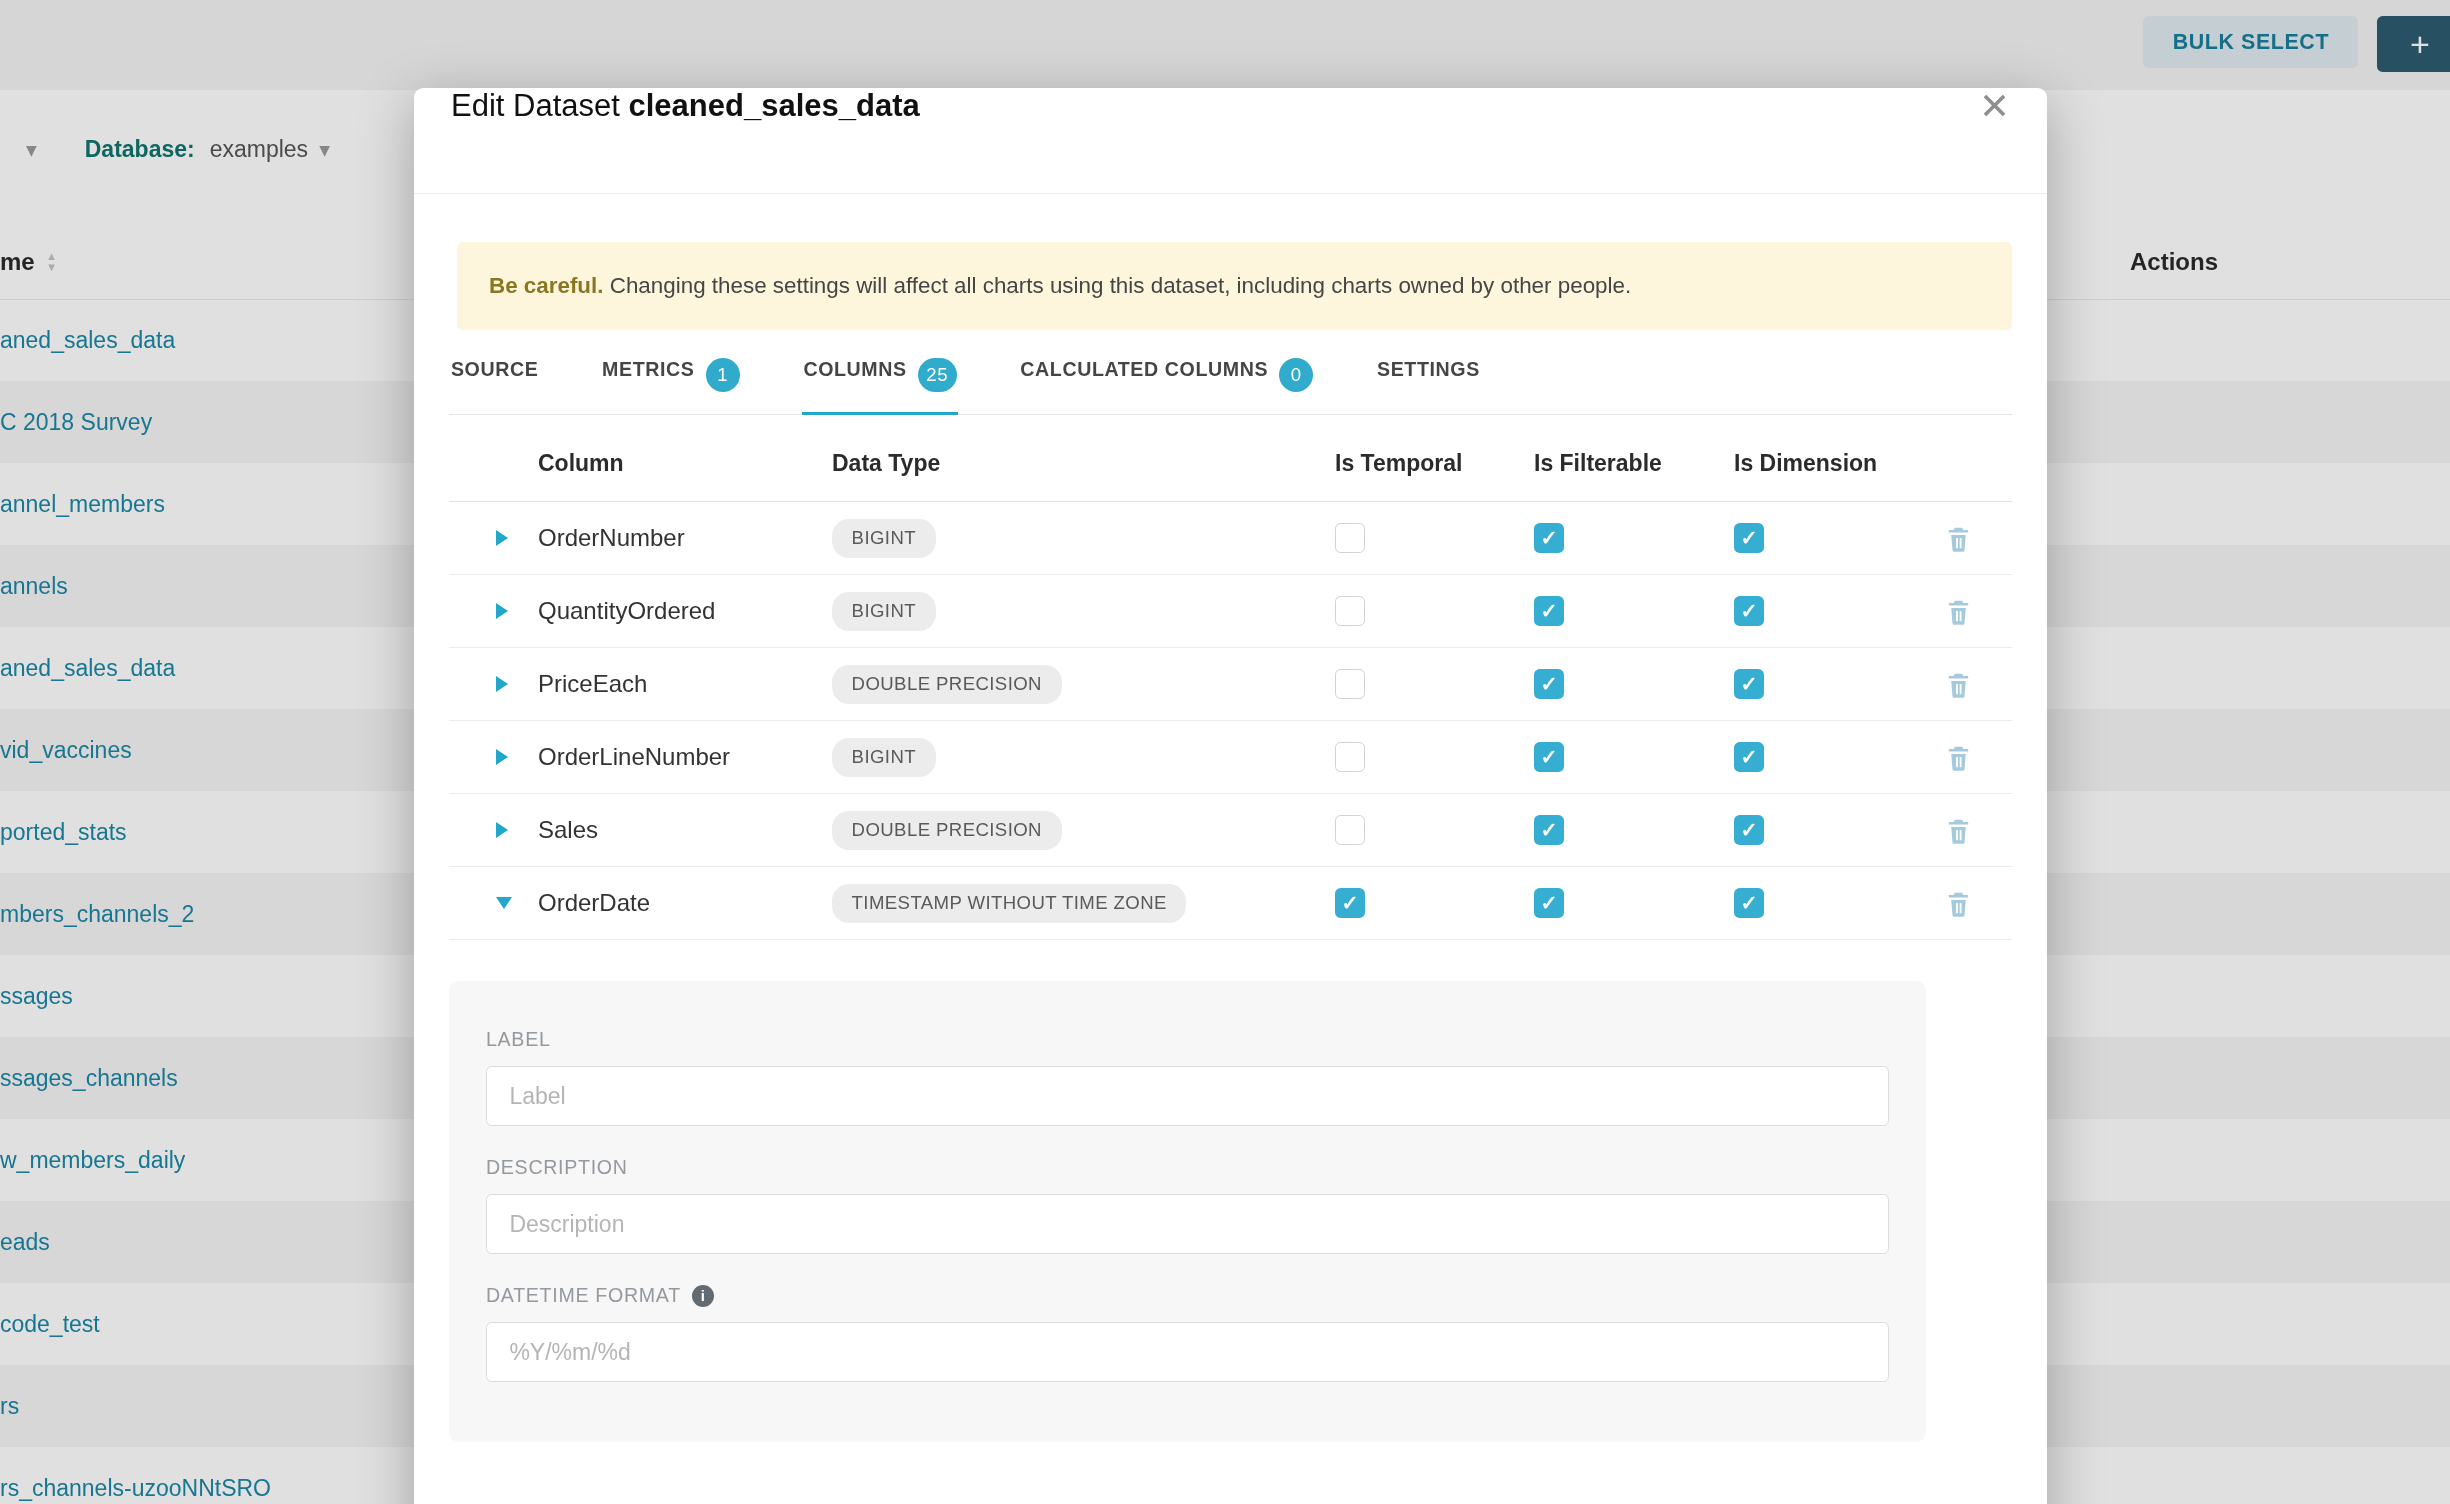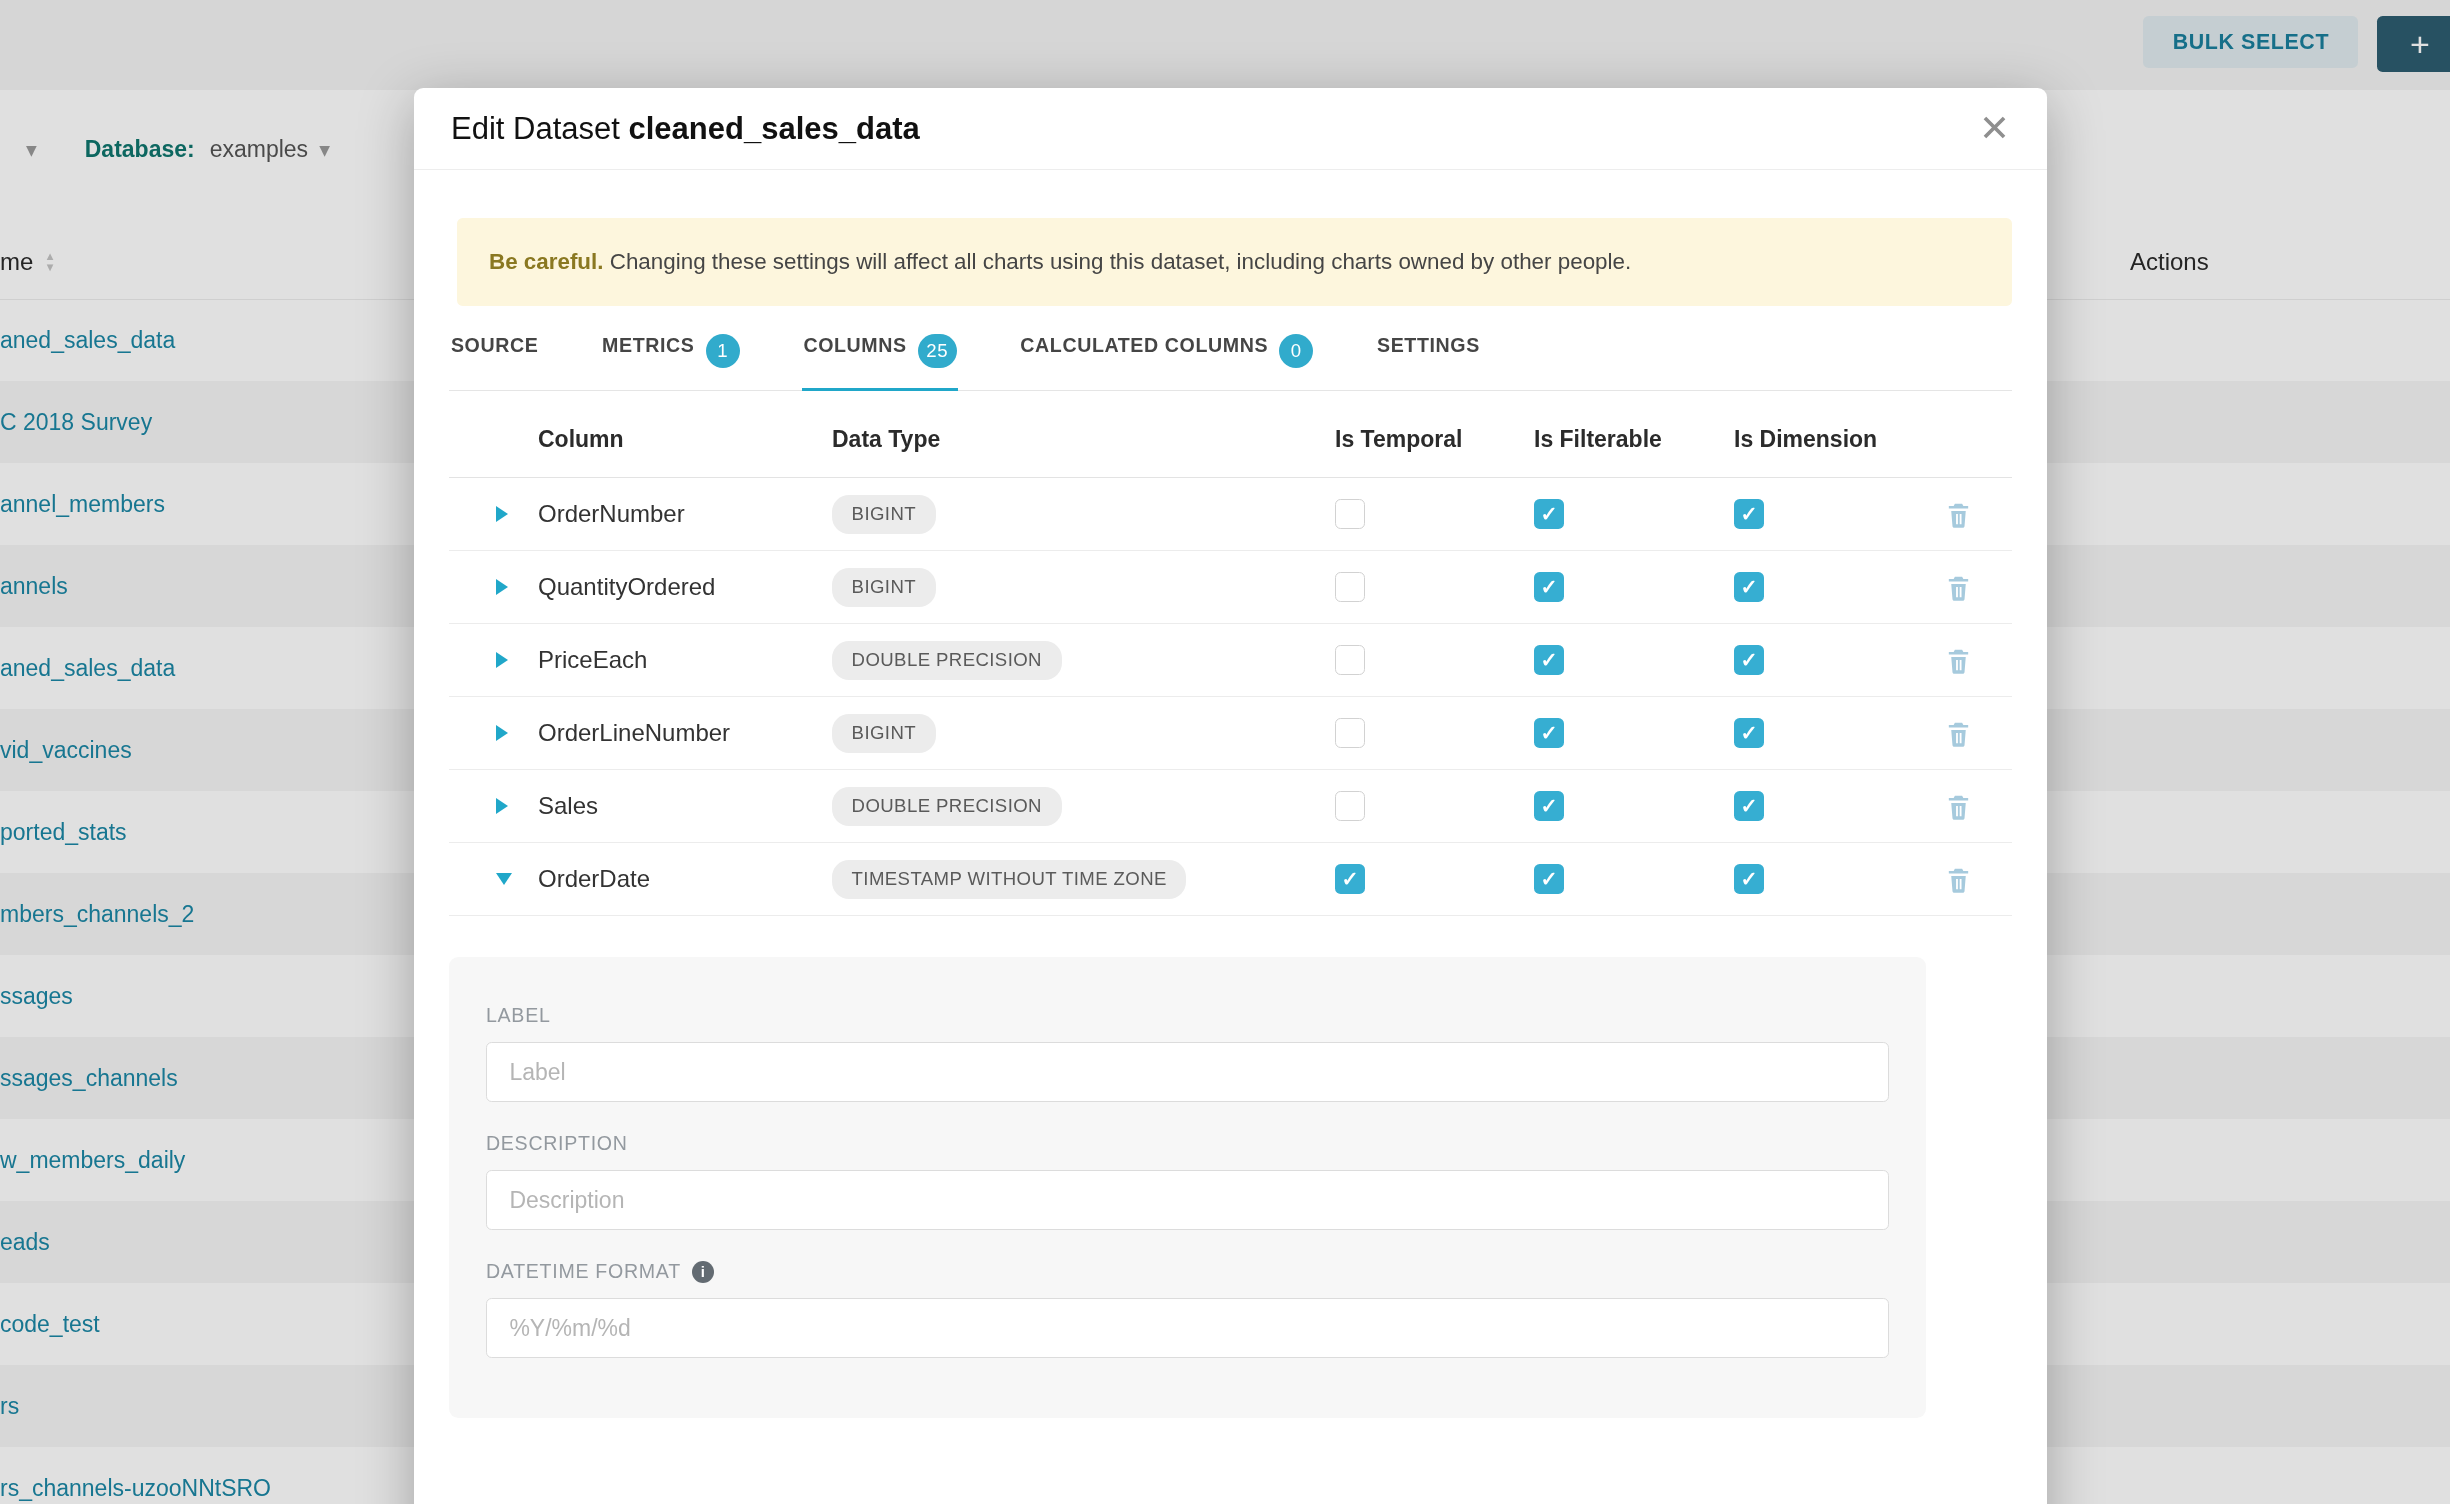"Edit Dataset cleaned_sales_data" .mhead { align-items: center -> flex-start; height: 82px -> 106px }
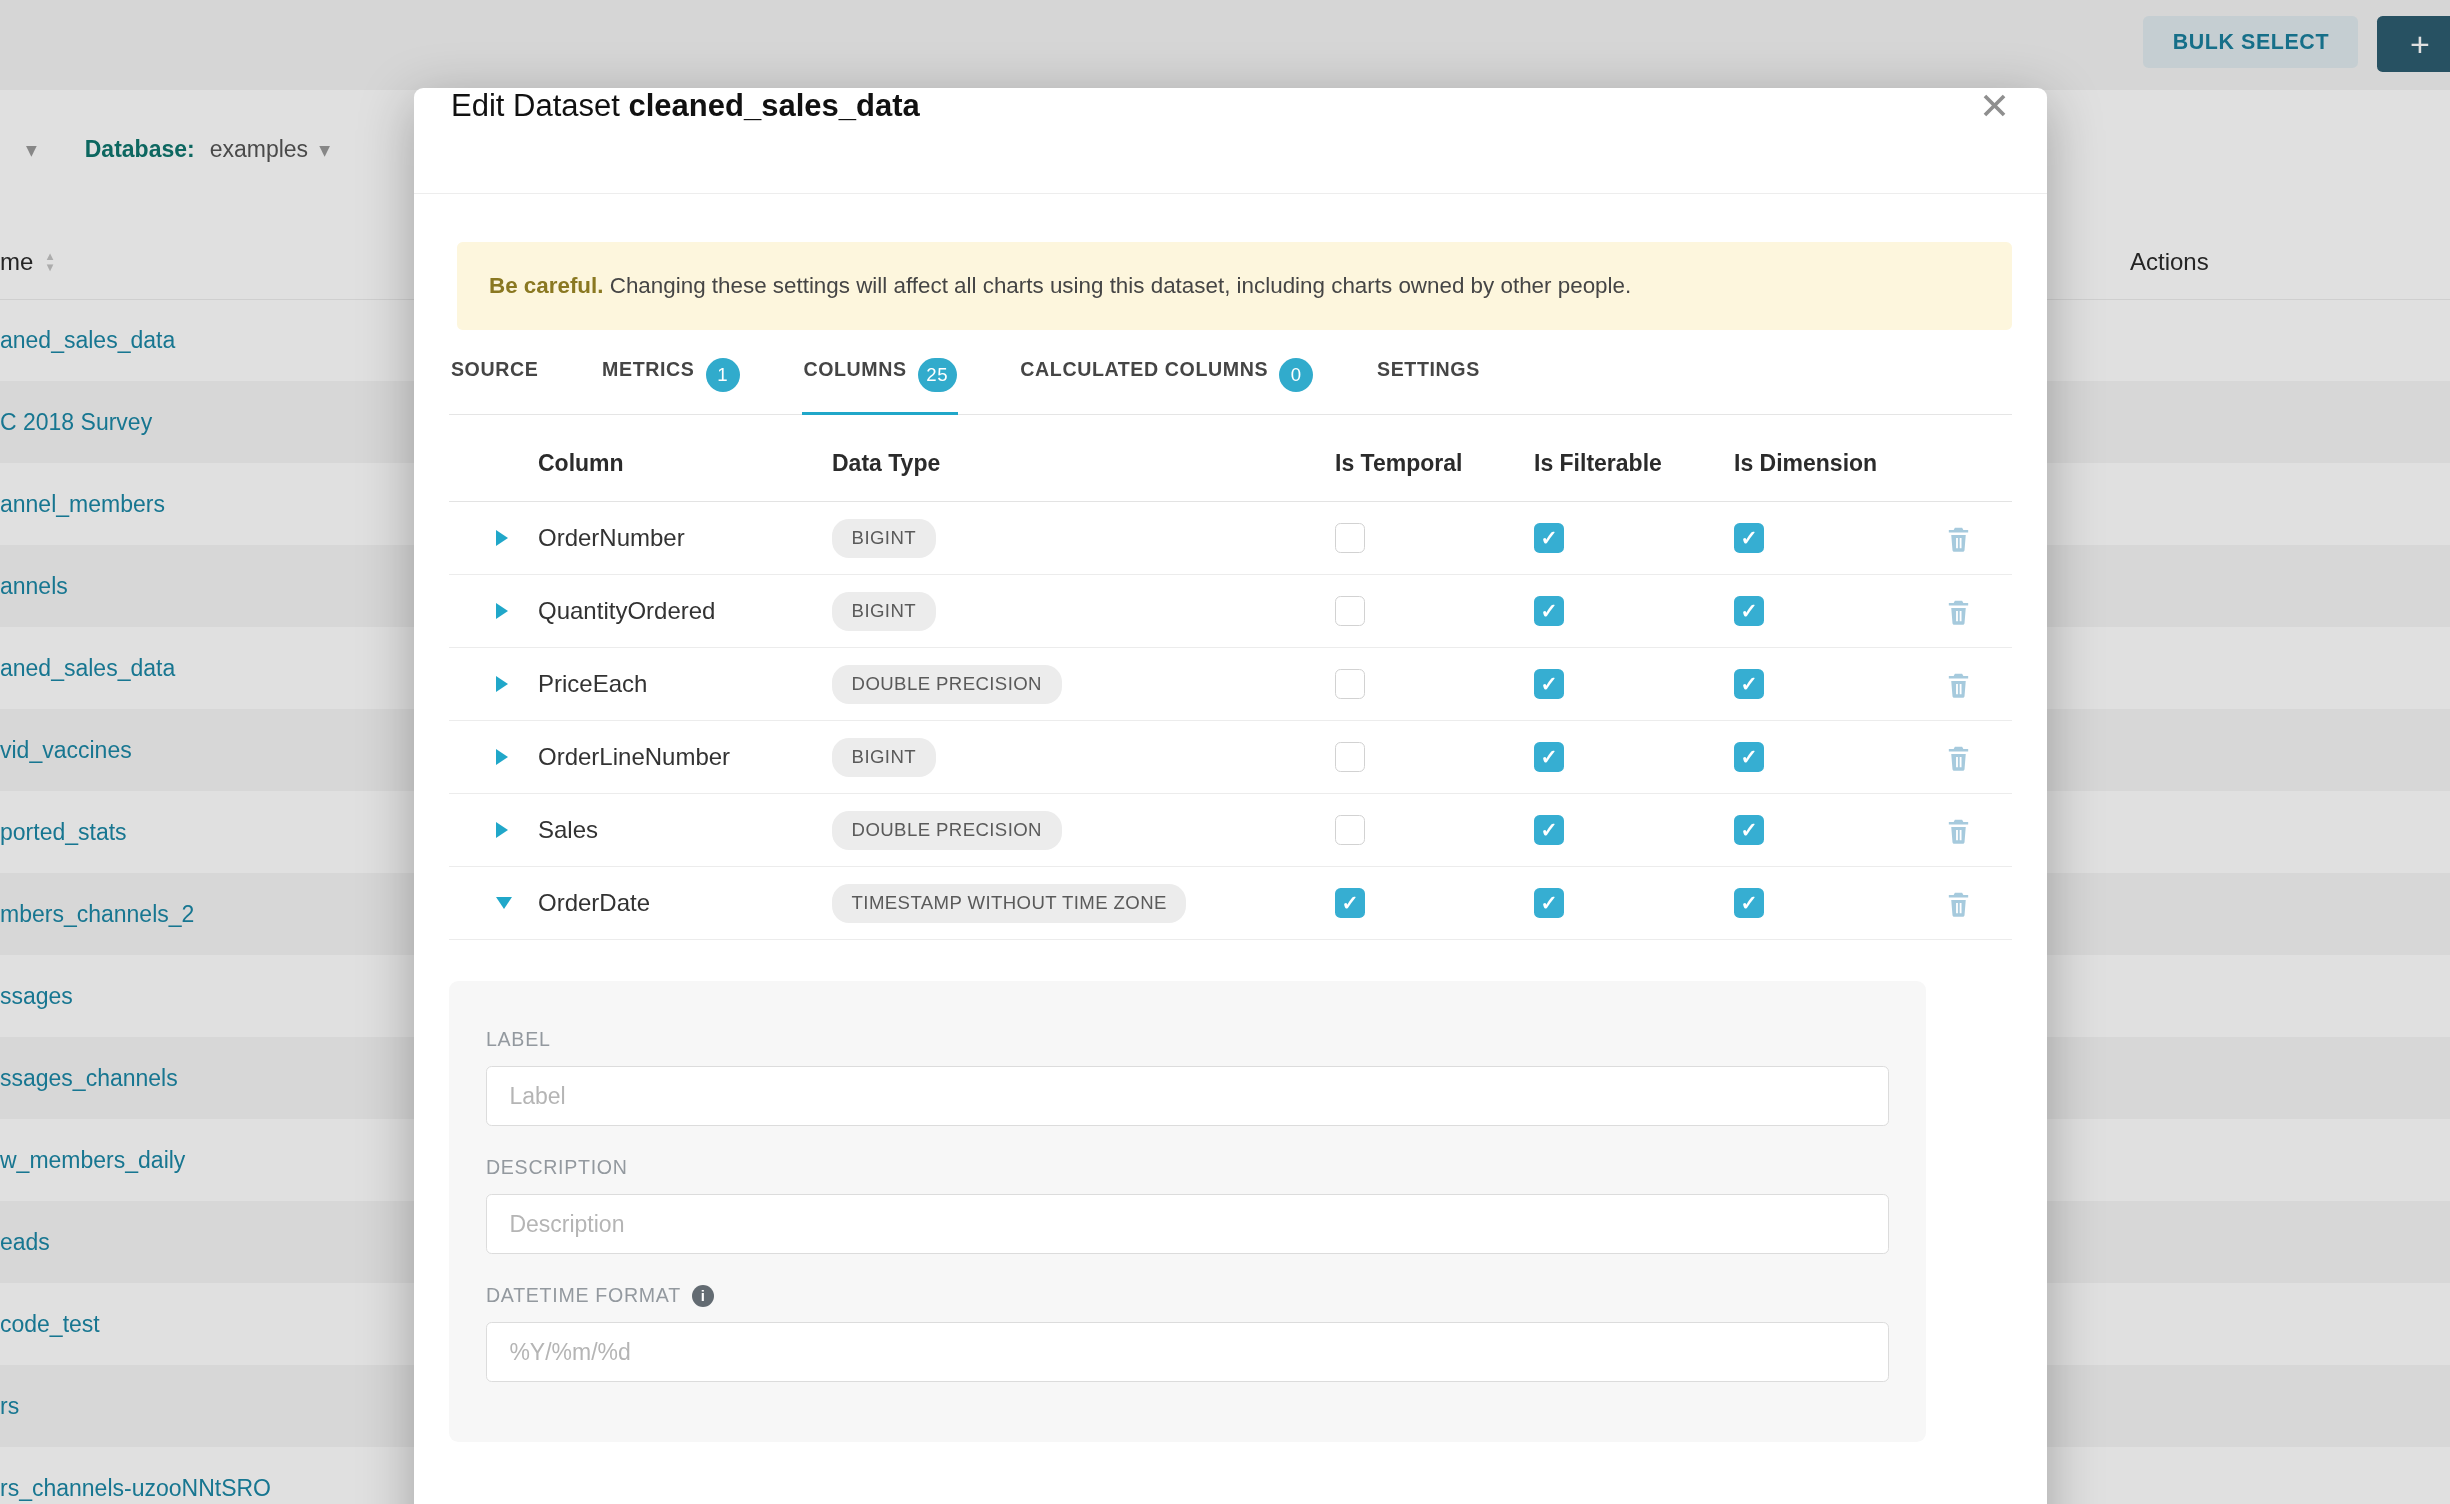"me" .bg-h { font-weight: 400 -> 700 }
